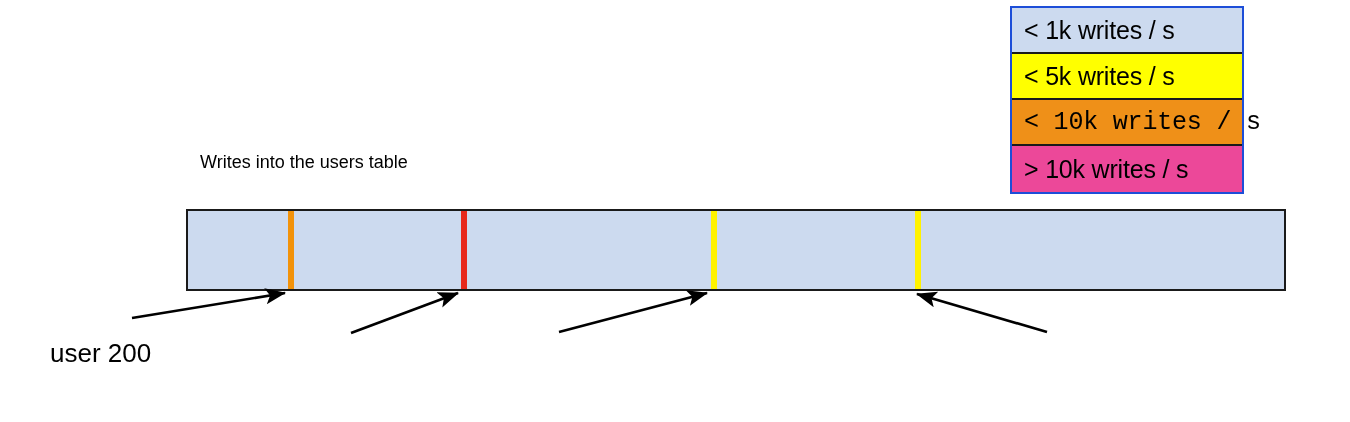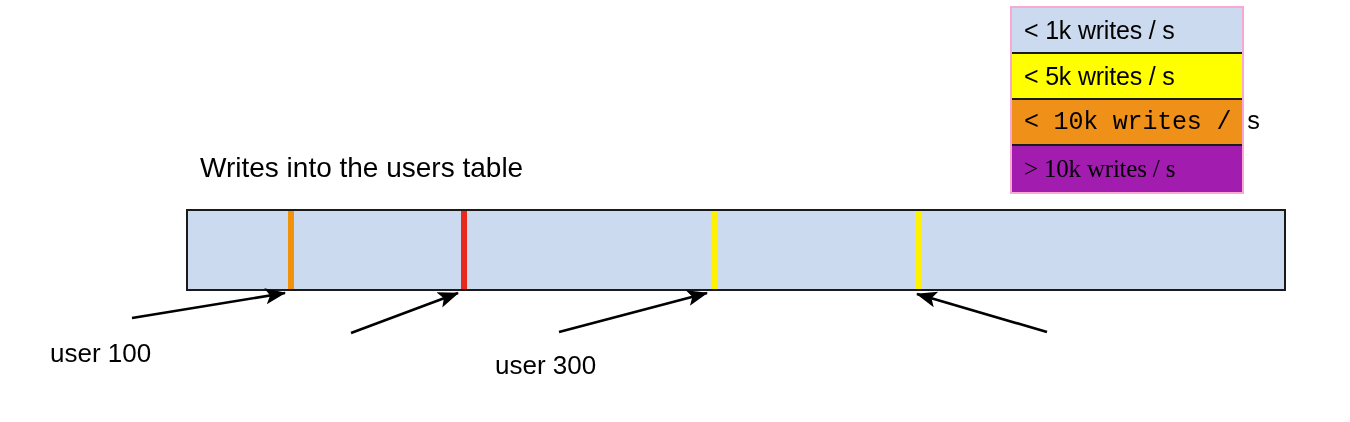"< 1k writes / s" .legend { border: 2px solid #f9a8d4 -> 2px solid #1d4ed8 }
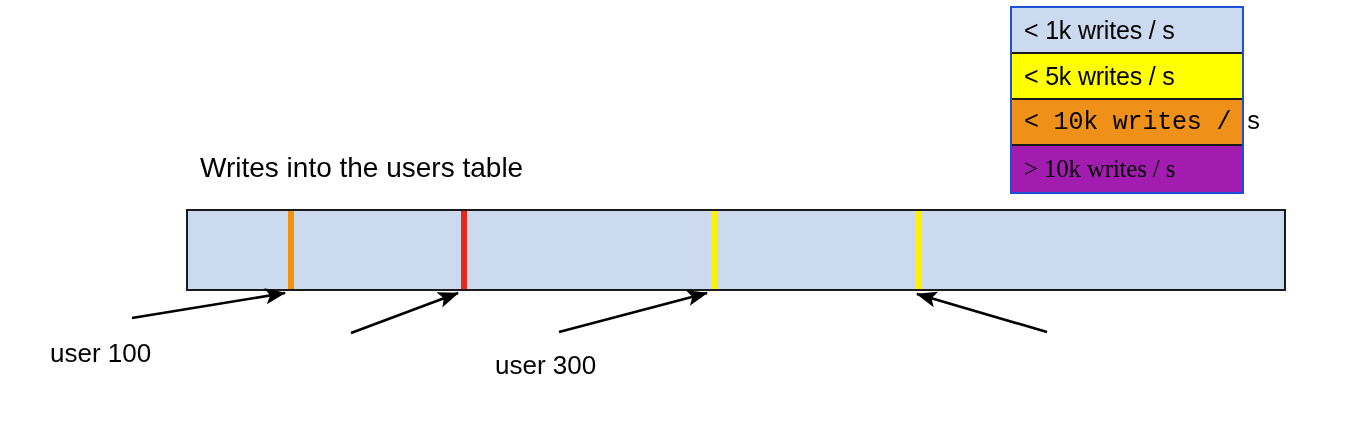"Writes into the users table" .chart-title { font-size: 28px -> 18px }
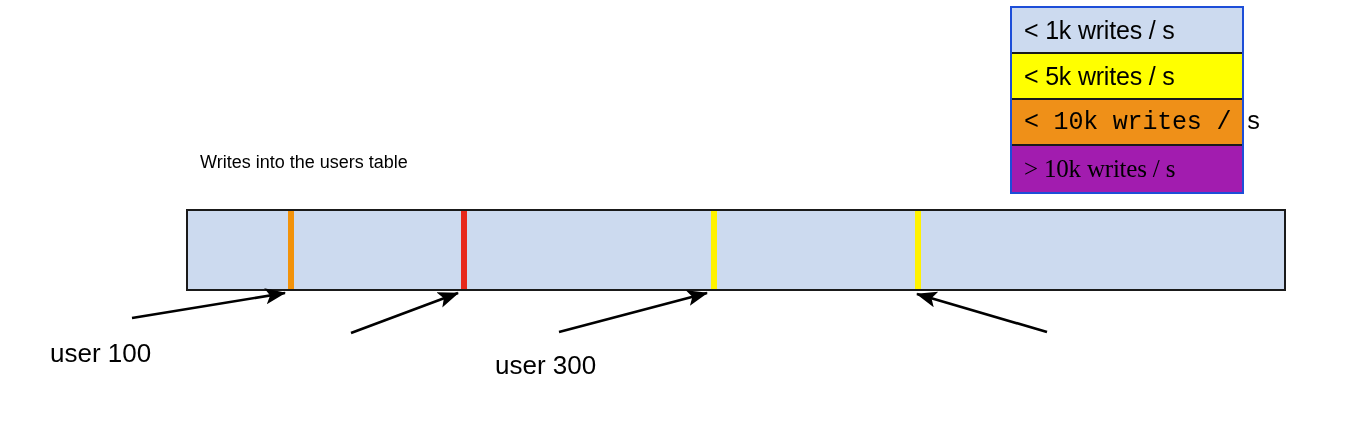"> 10k writes / s" div.legend-row { background: #a21caf -> #ec4899; font-family: Liberation Serif, serif -> none }
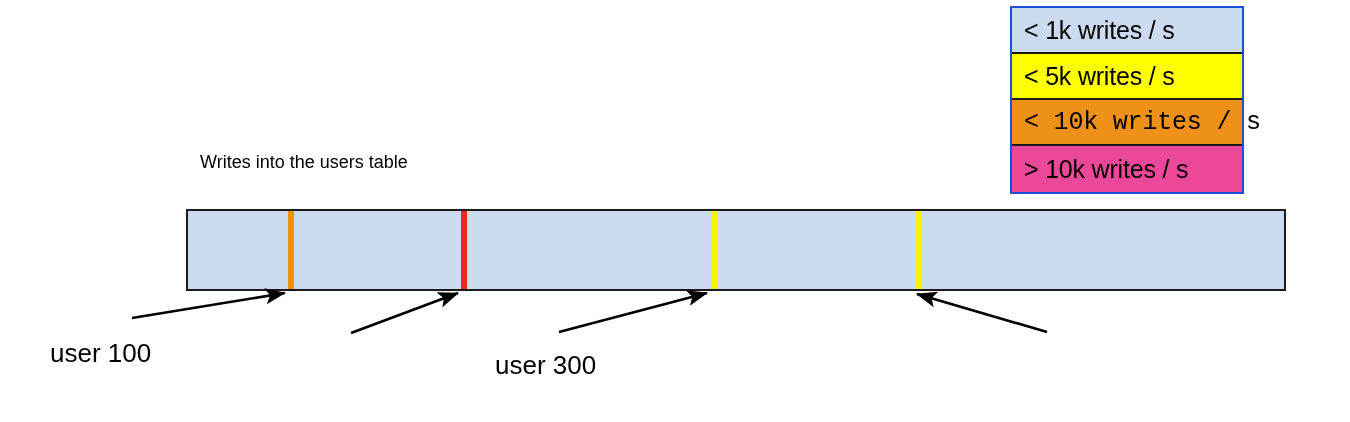"user 100" div.user-label { text: 100 -> 200 }
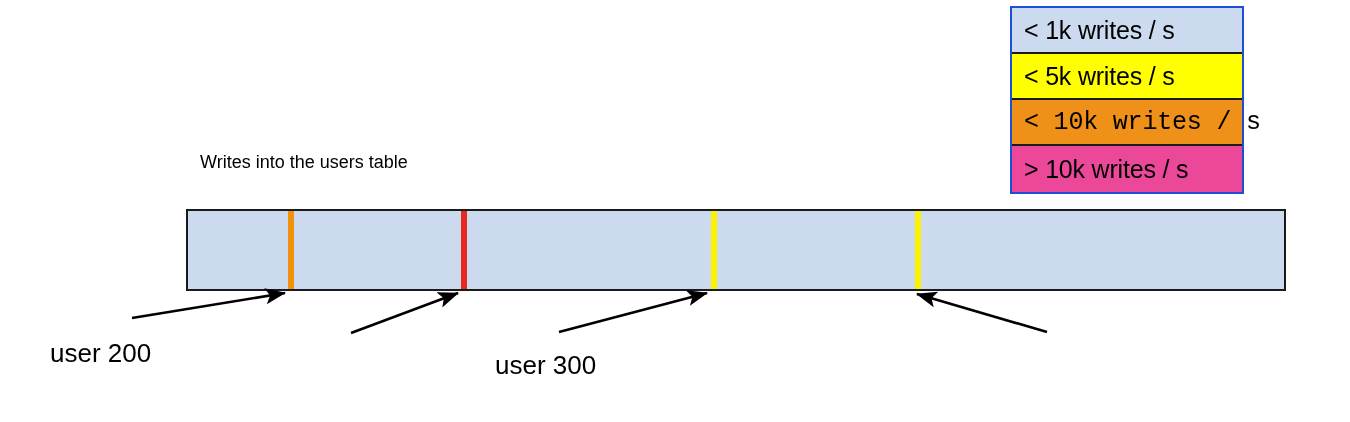"user 300" div.user-label { html: <div>user 300</div> -> none }
